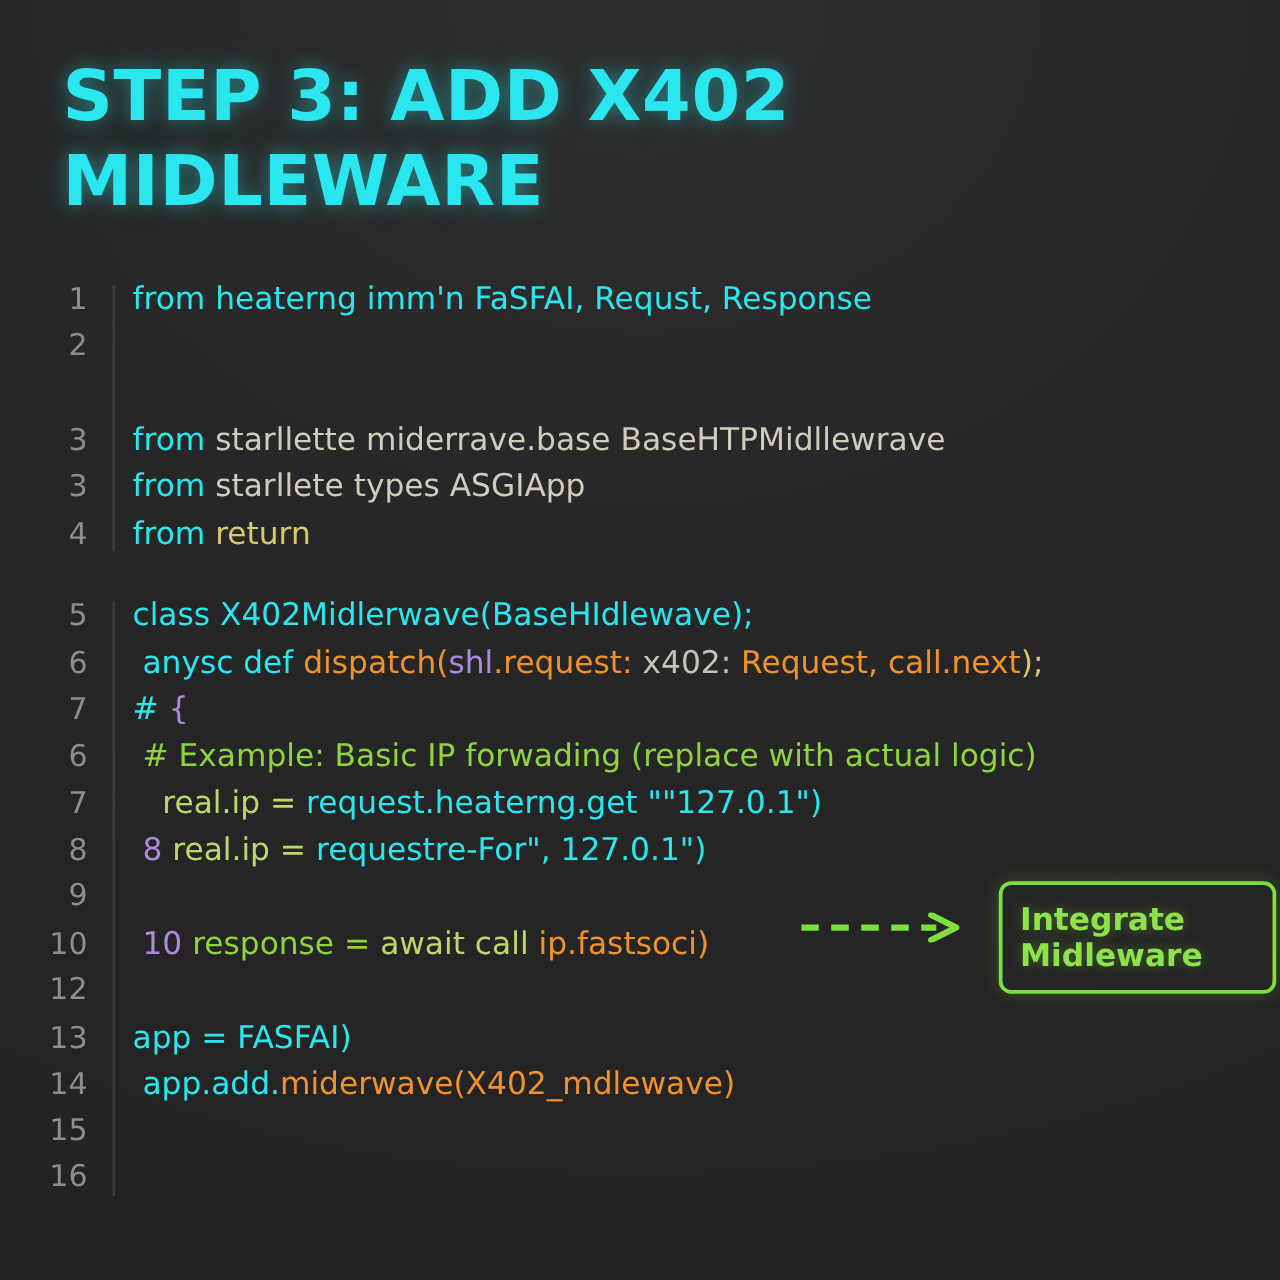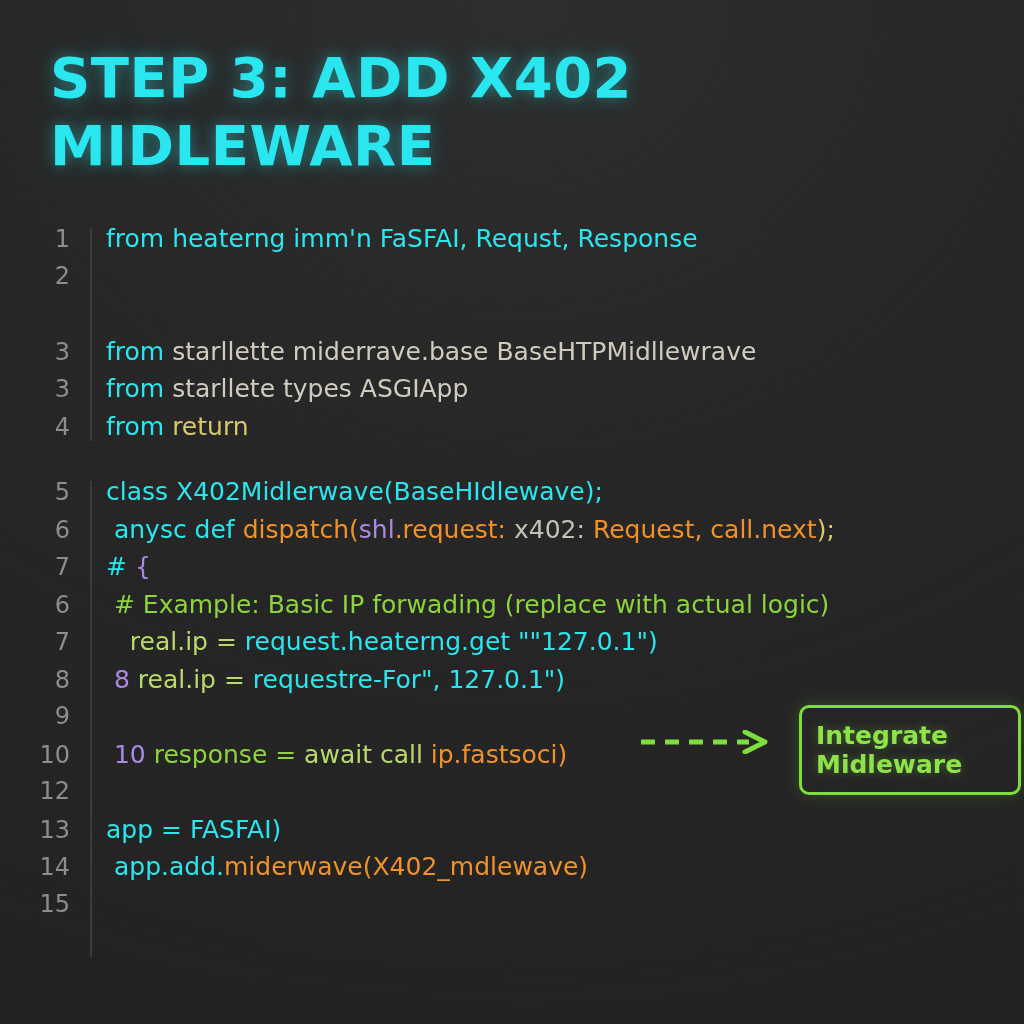"16" div.line { html: none -> <div> <span>16</span> <span></span> </div> }
